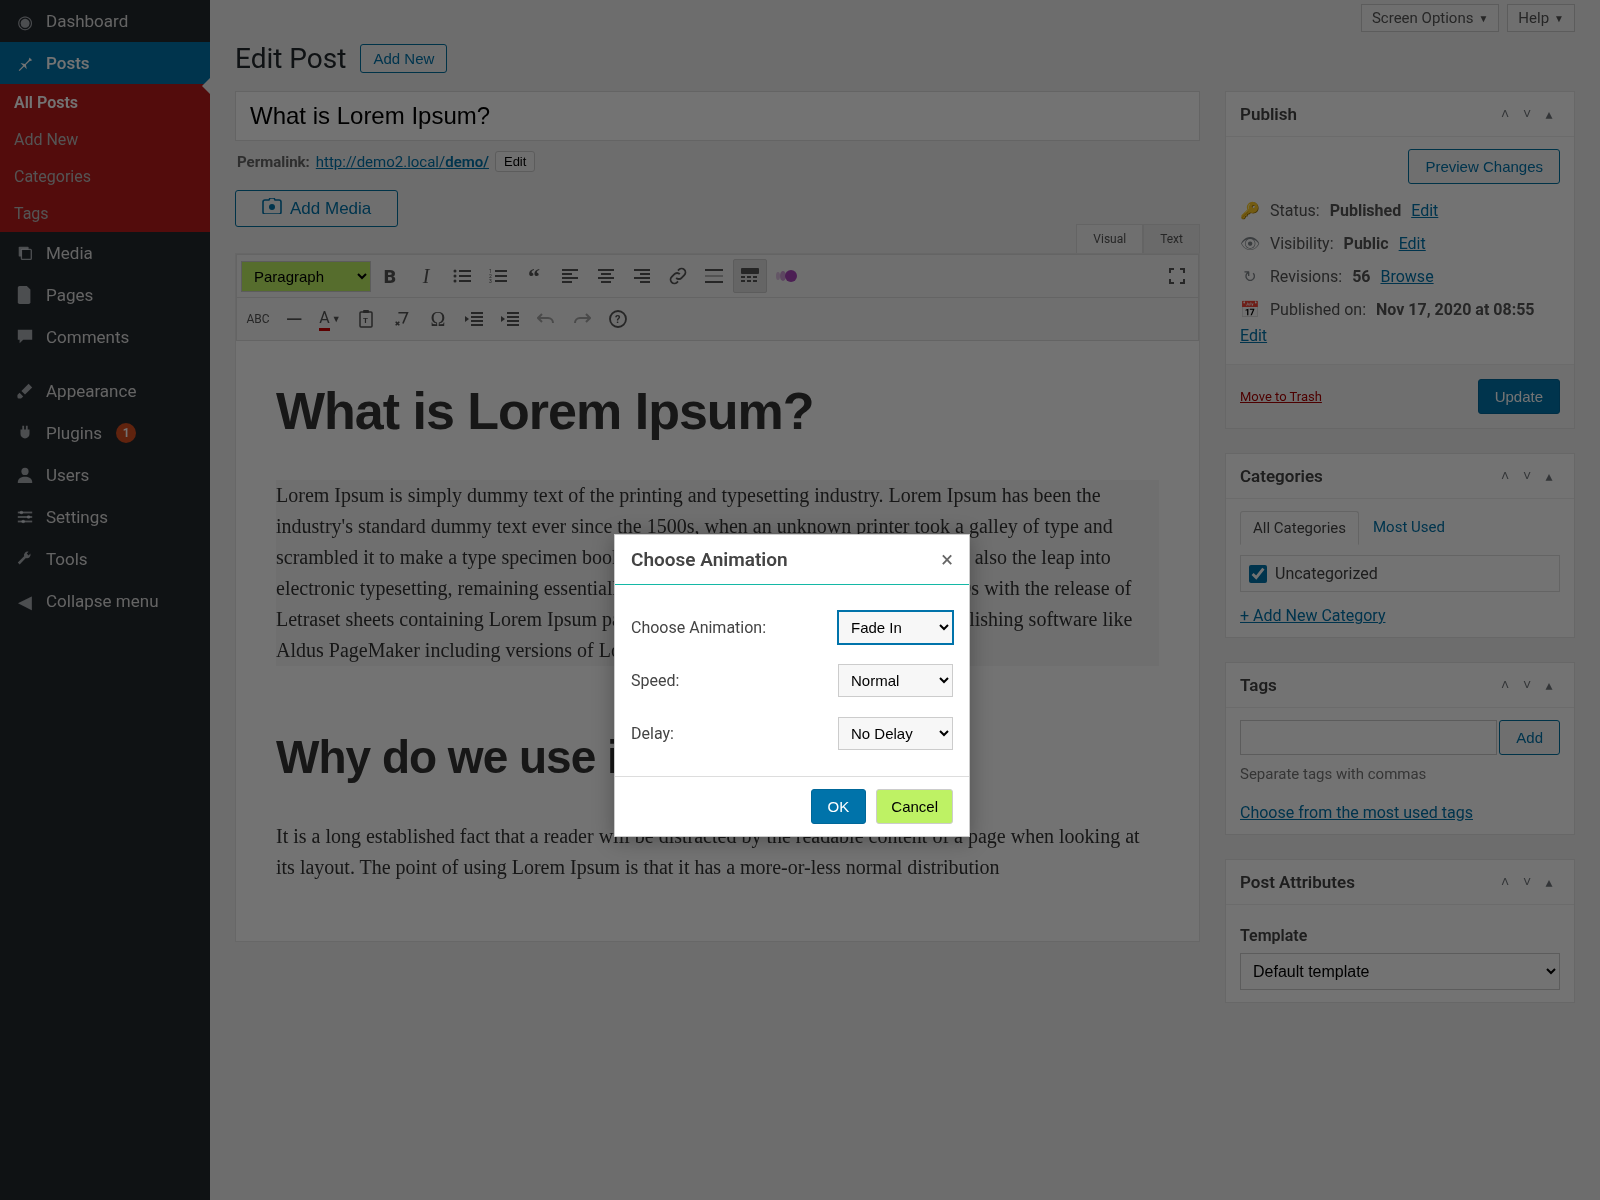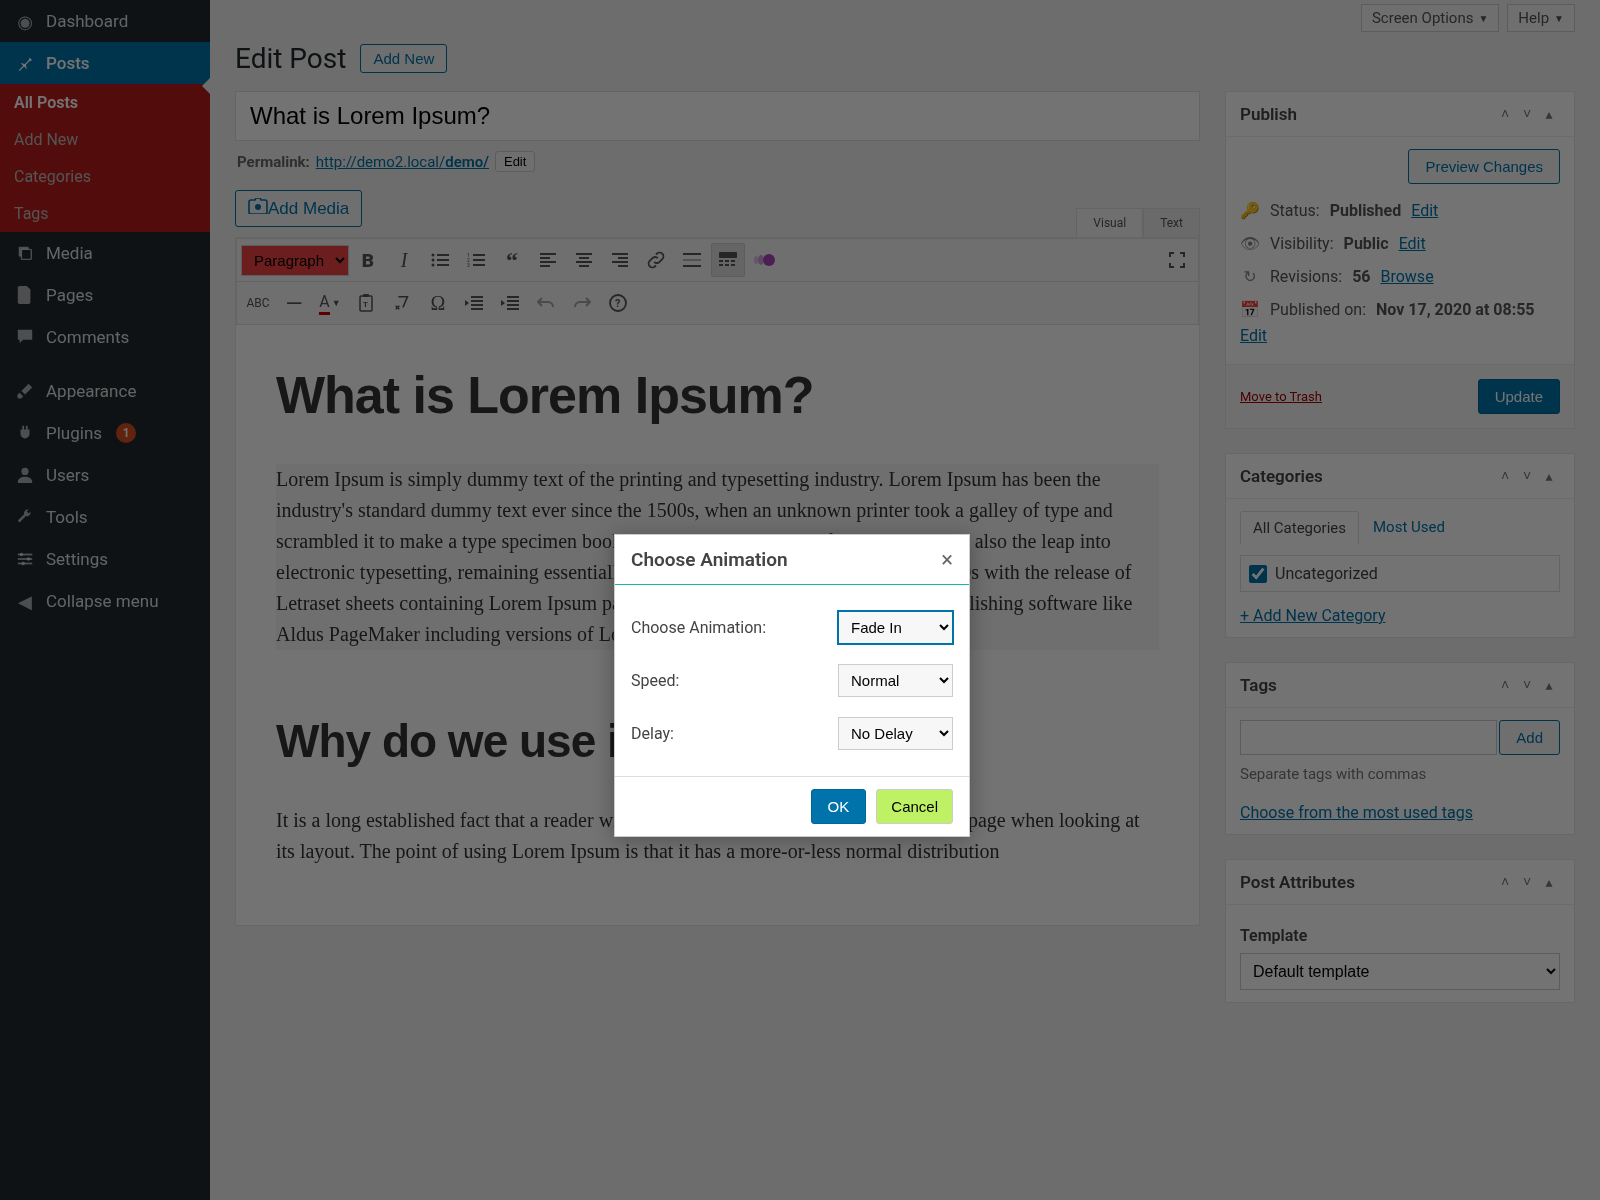"Add Media" .add-media { gap: none -> 8px; margin: 0 0 10px 0 -> 0 0 26px 0; padding: 7px 12px -> 7px 26px }
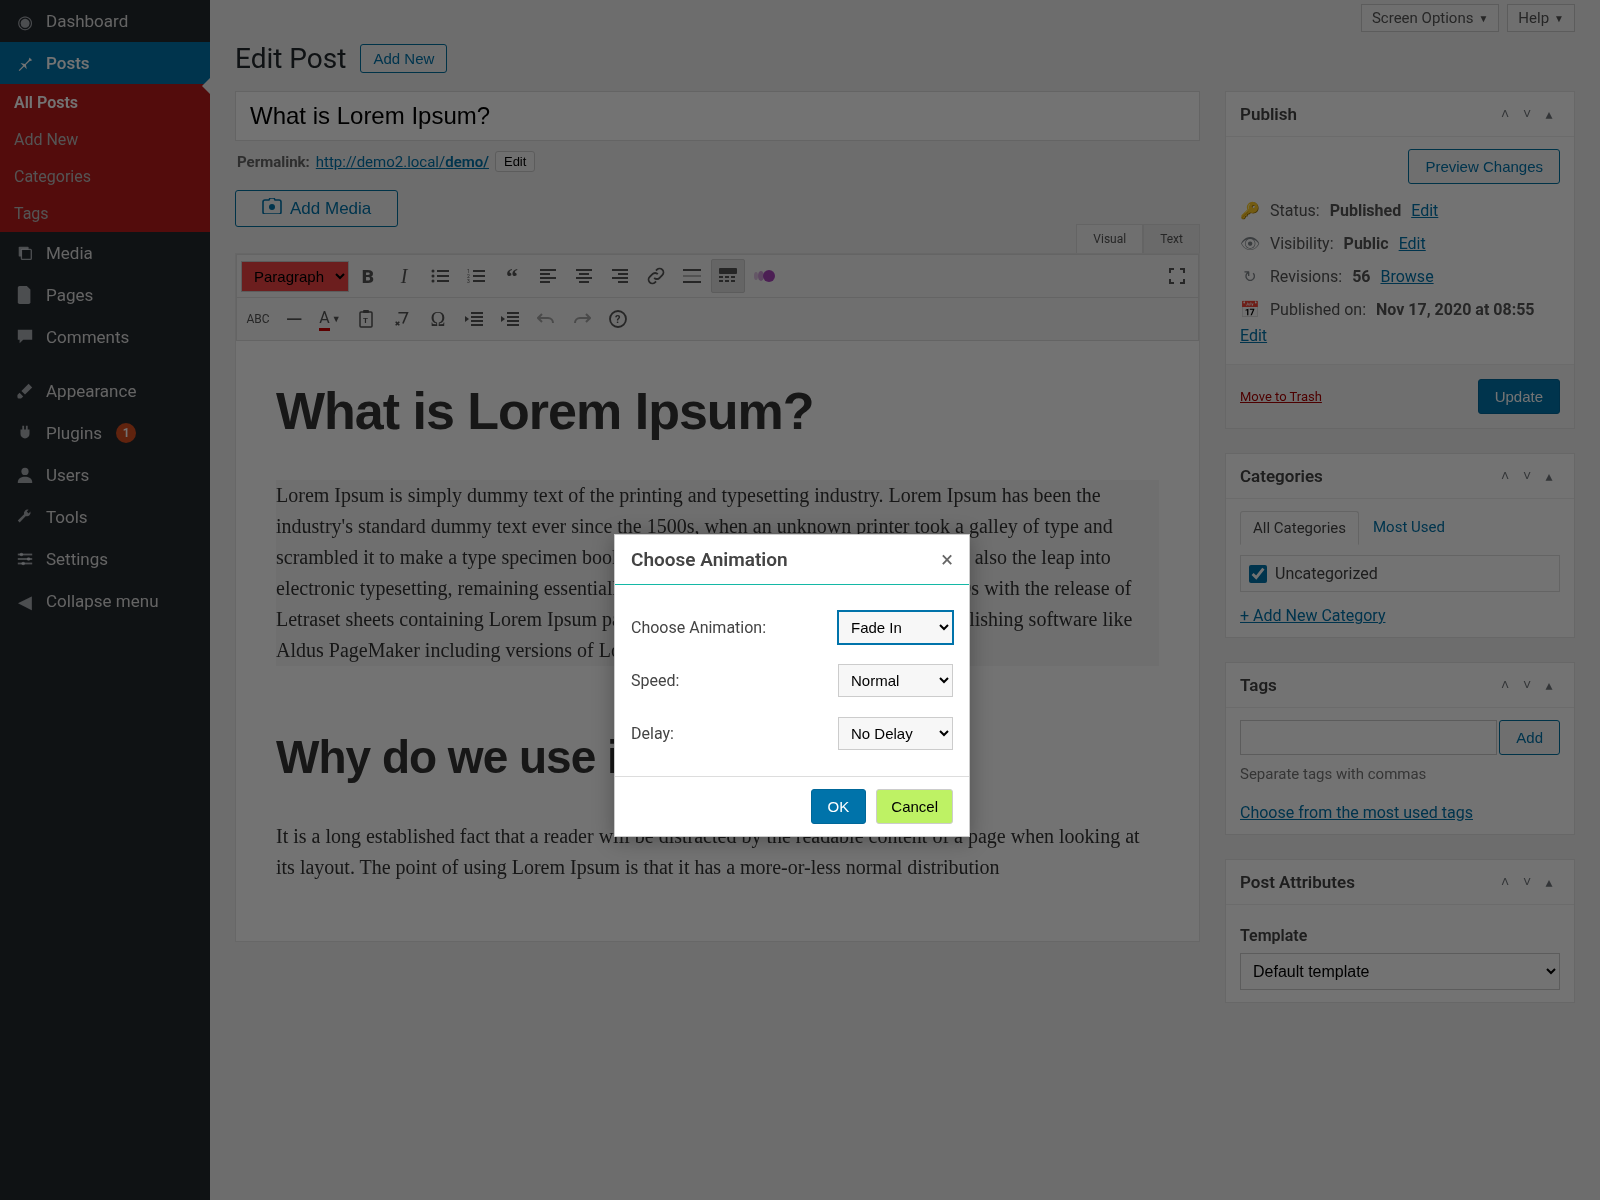"Paragraph" .toolbar select { background: #ef4444 -> #bef264; width: 108px -> 130px }
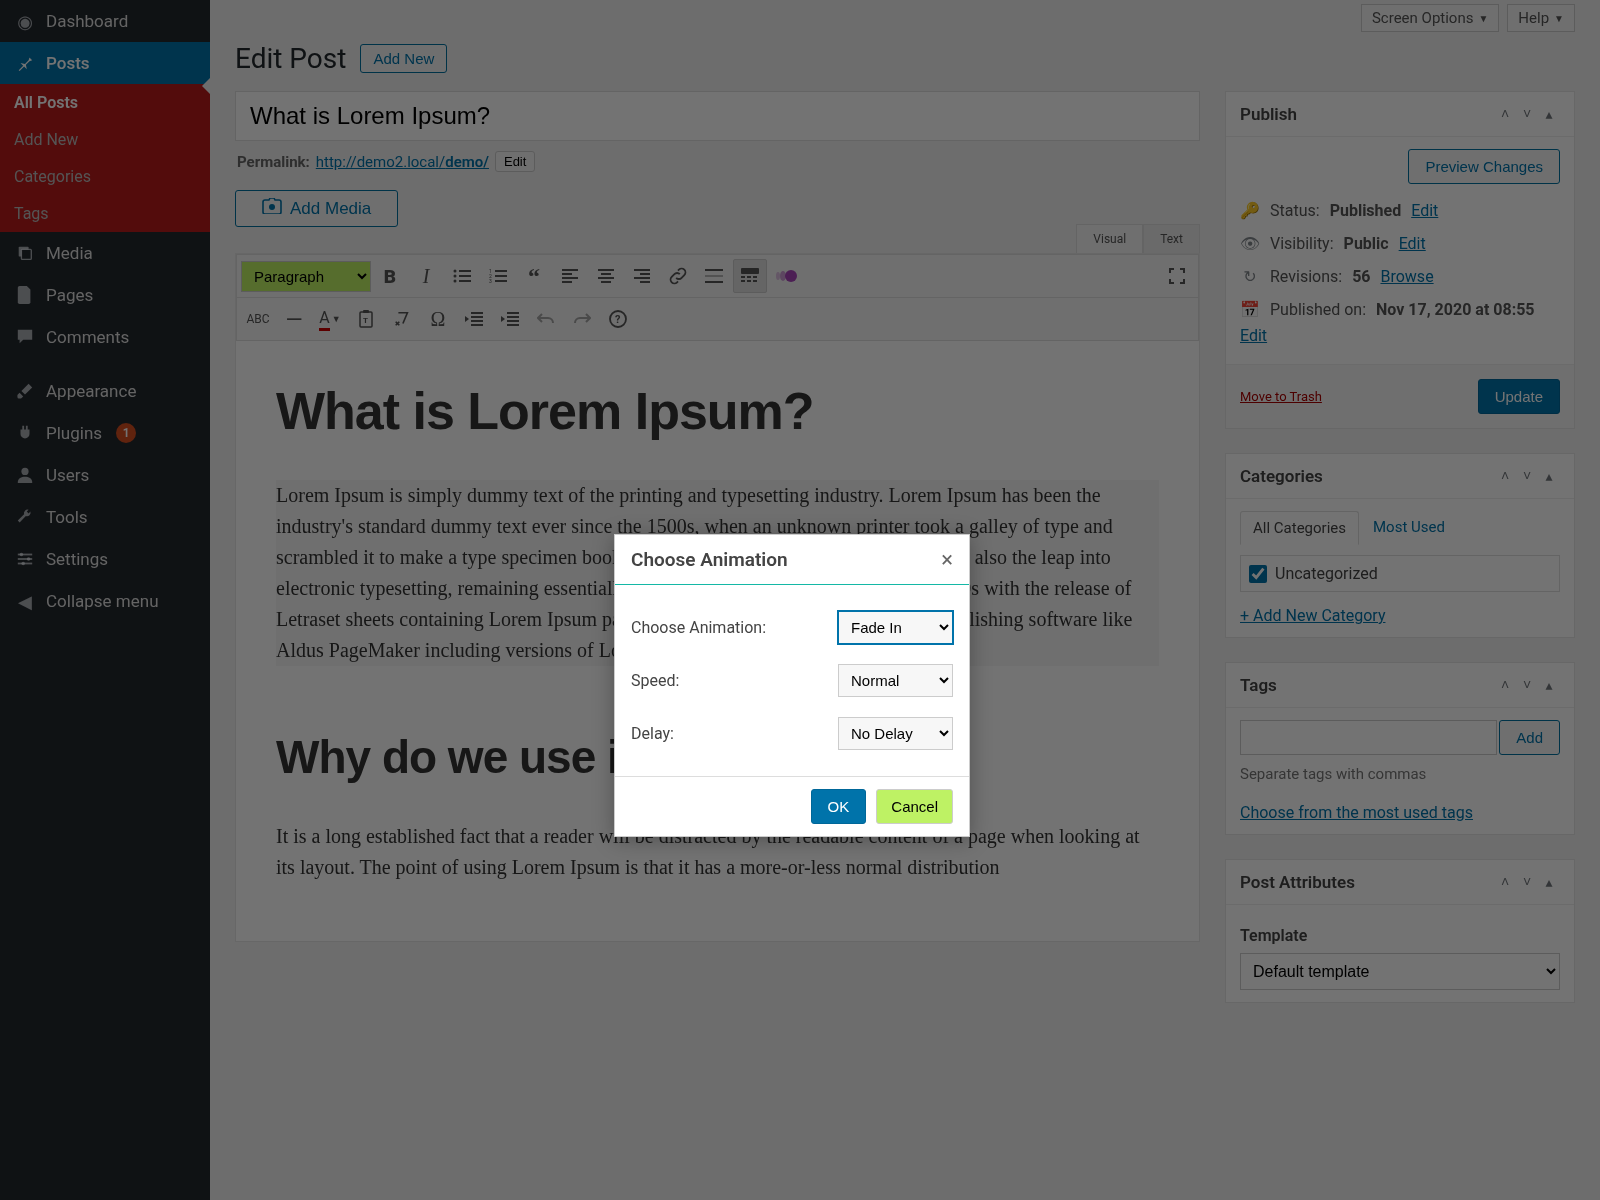"Tools" div.sidebar-item { order: before "Settings" -> after "Settings" }
